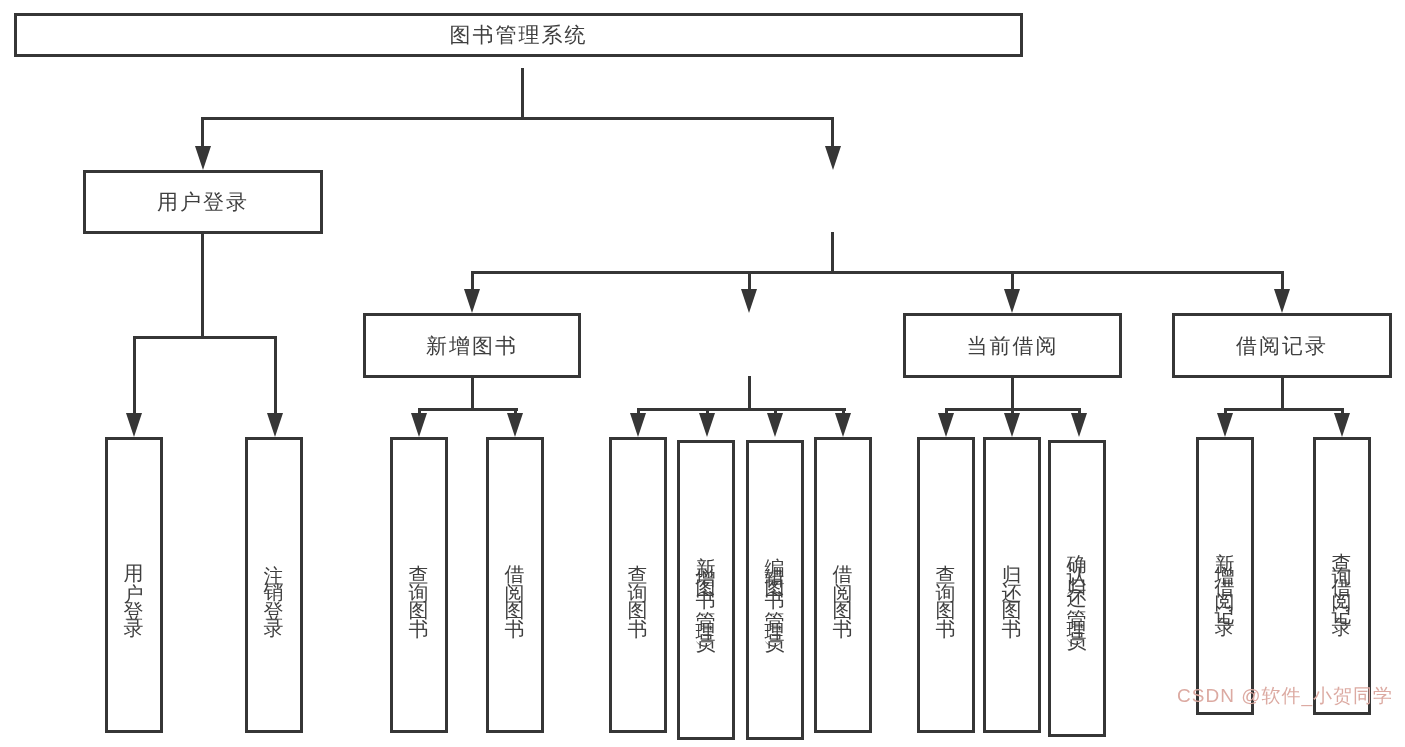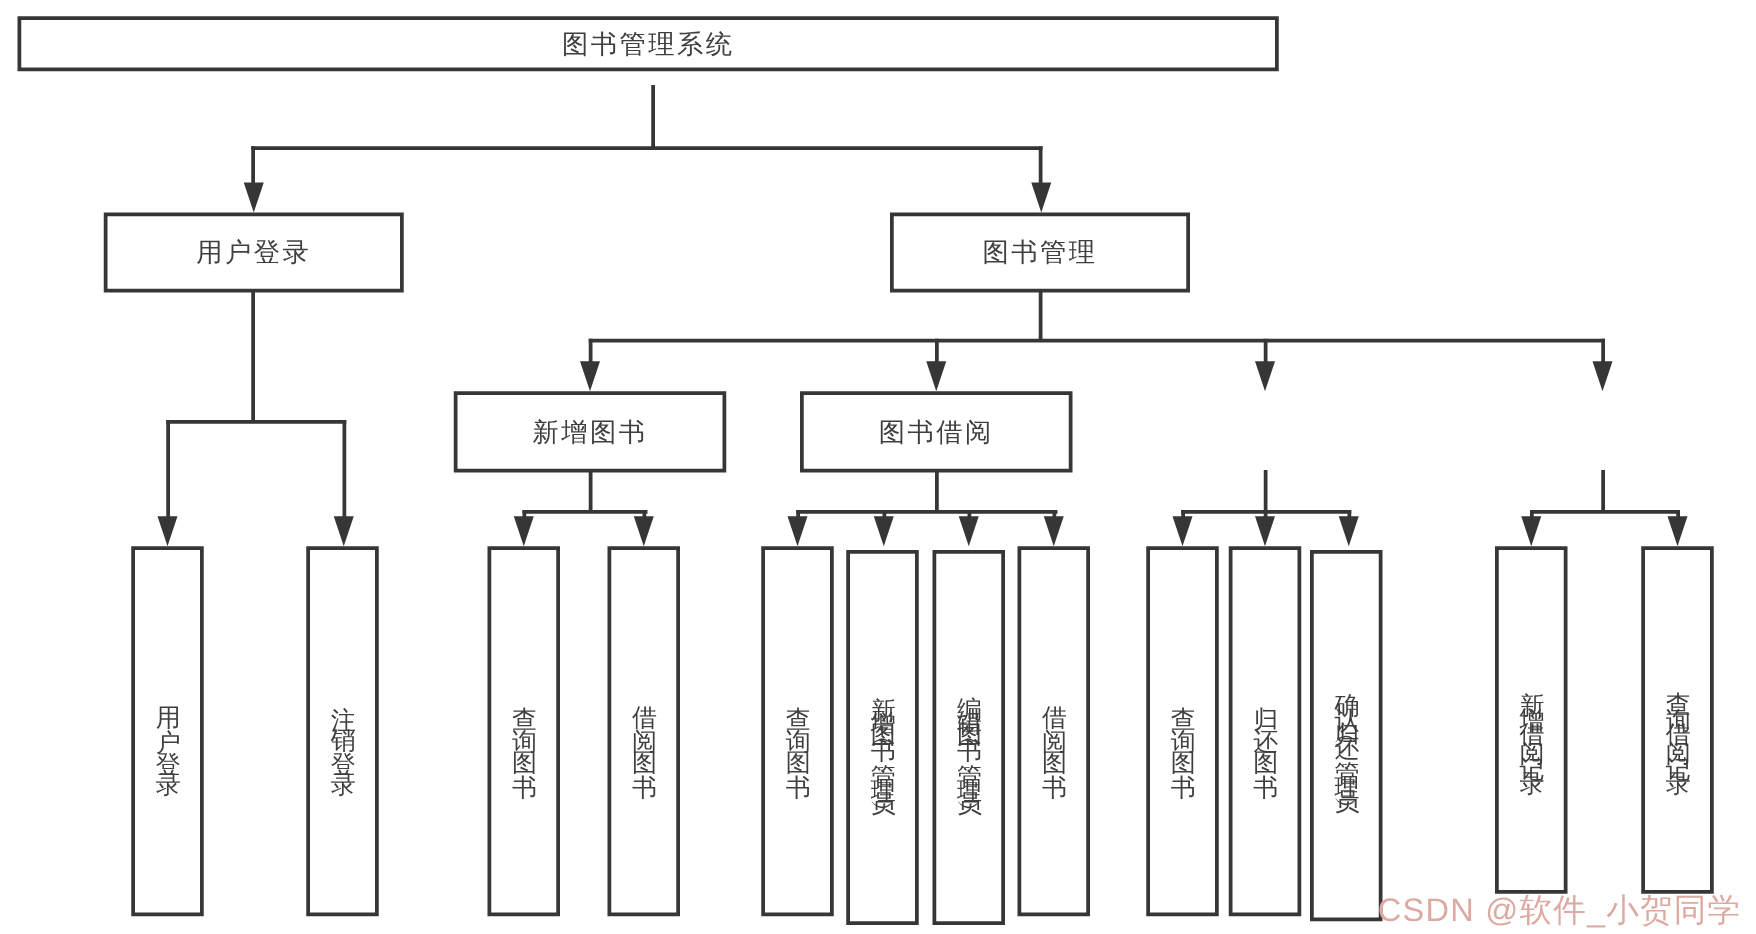"图书管理" div.node { html: <div> <span>图书管理</span> </div> -> none }
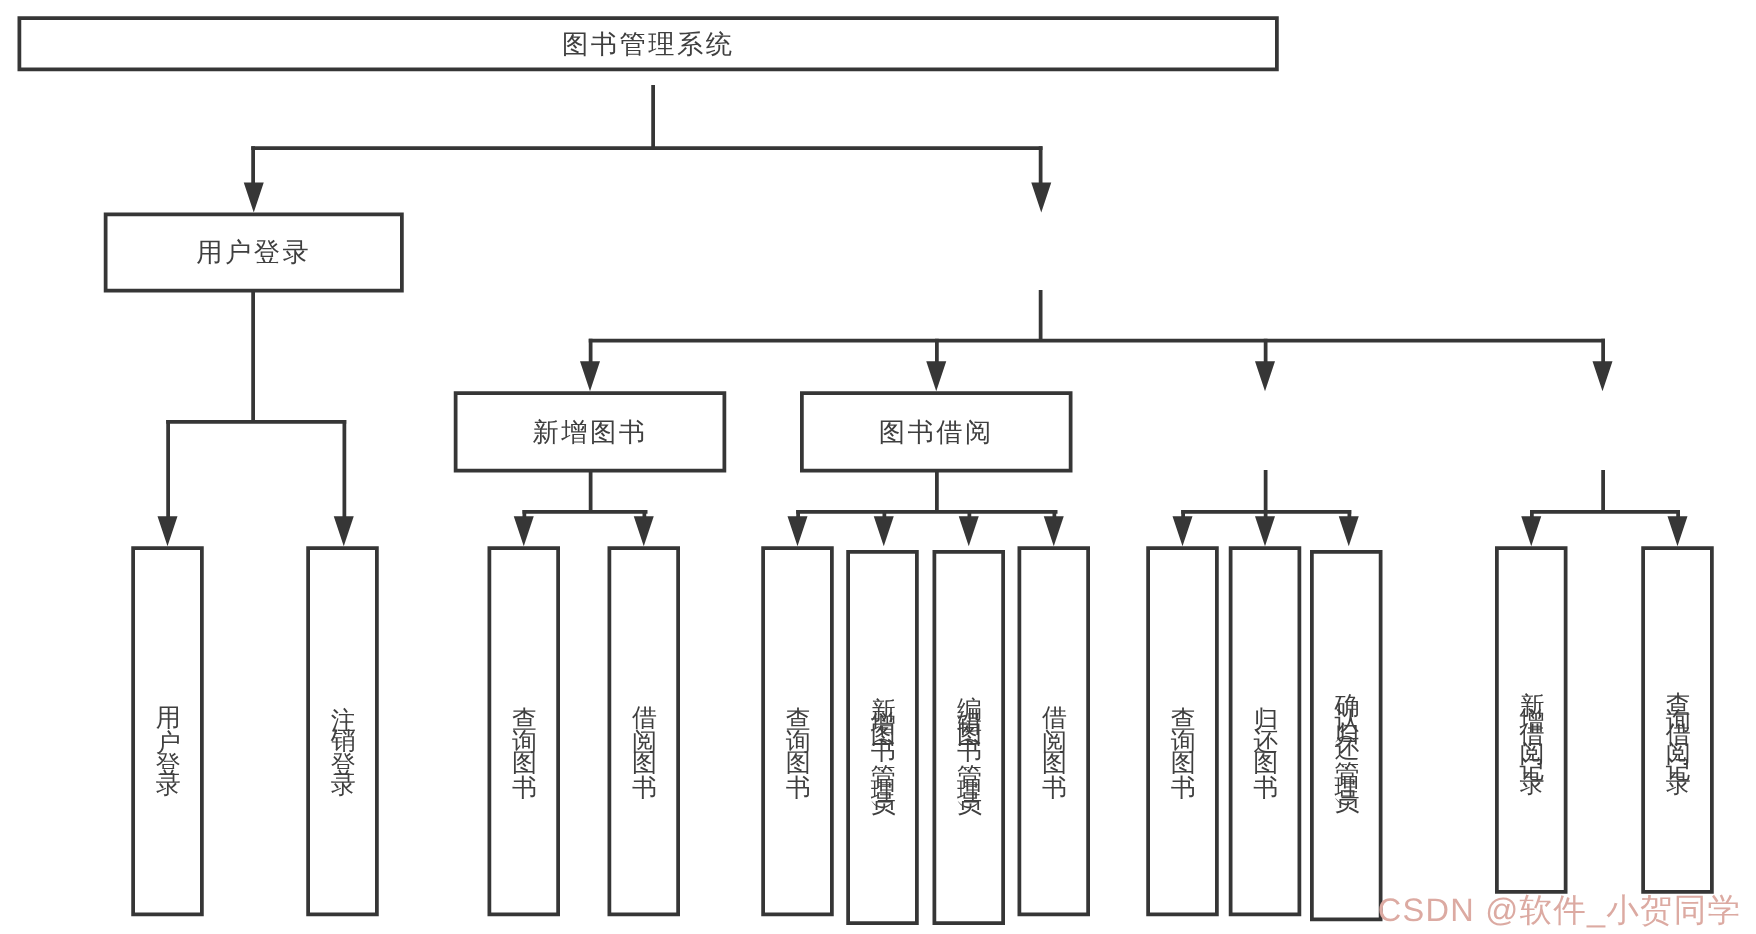"图书借阅" div.node { html: <div> <span>图书借阅</span> </div> -> none }
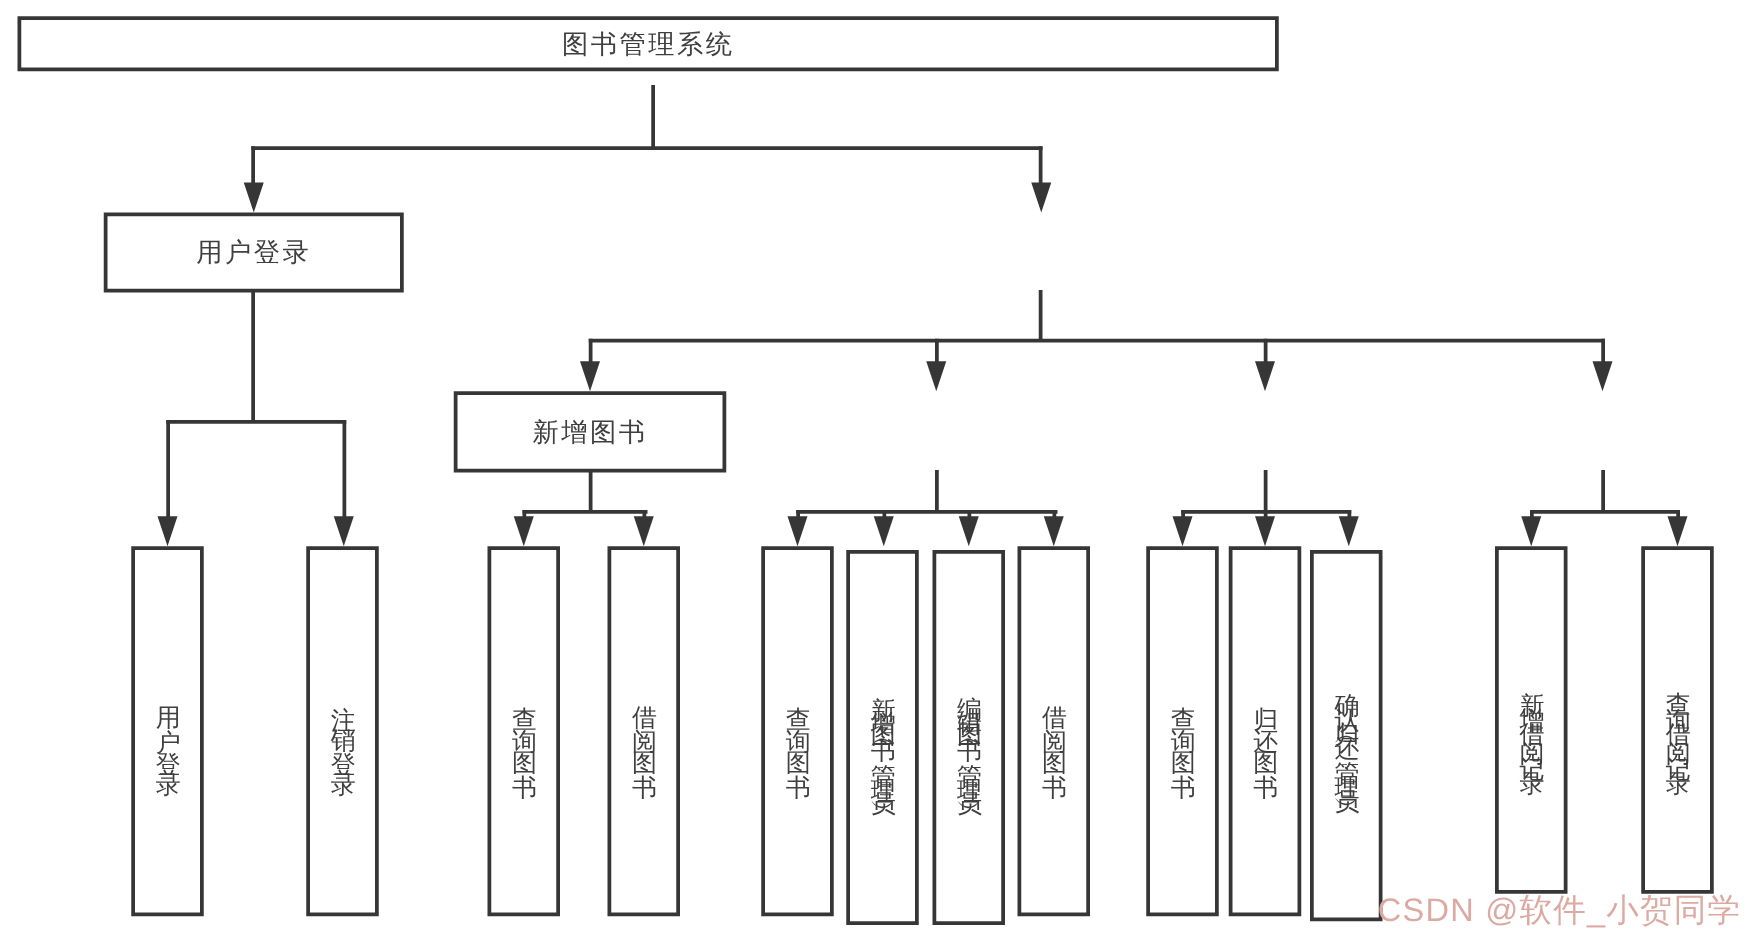"当前借阅" div.node { html: none -> <div> <span>当前借阅</span> </div> }
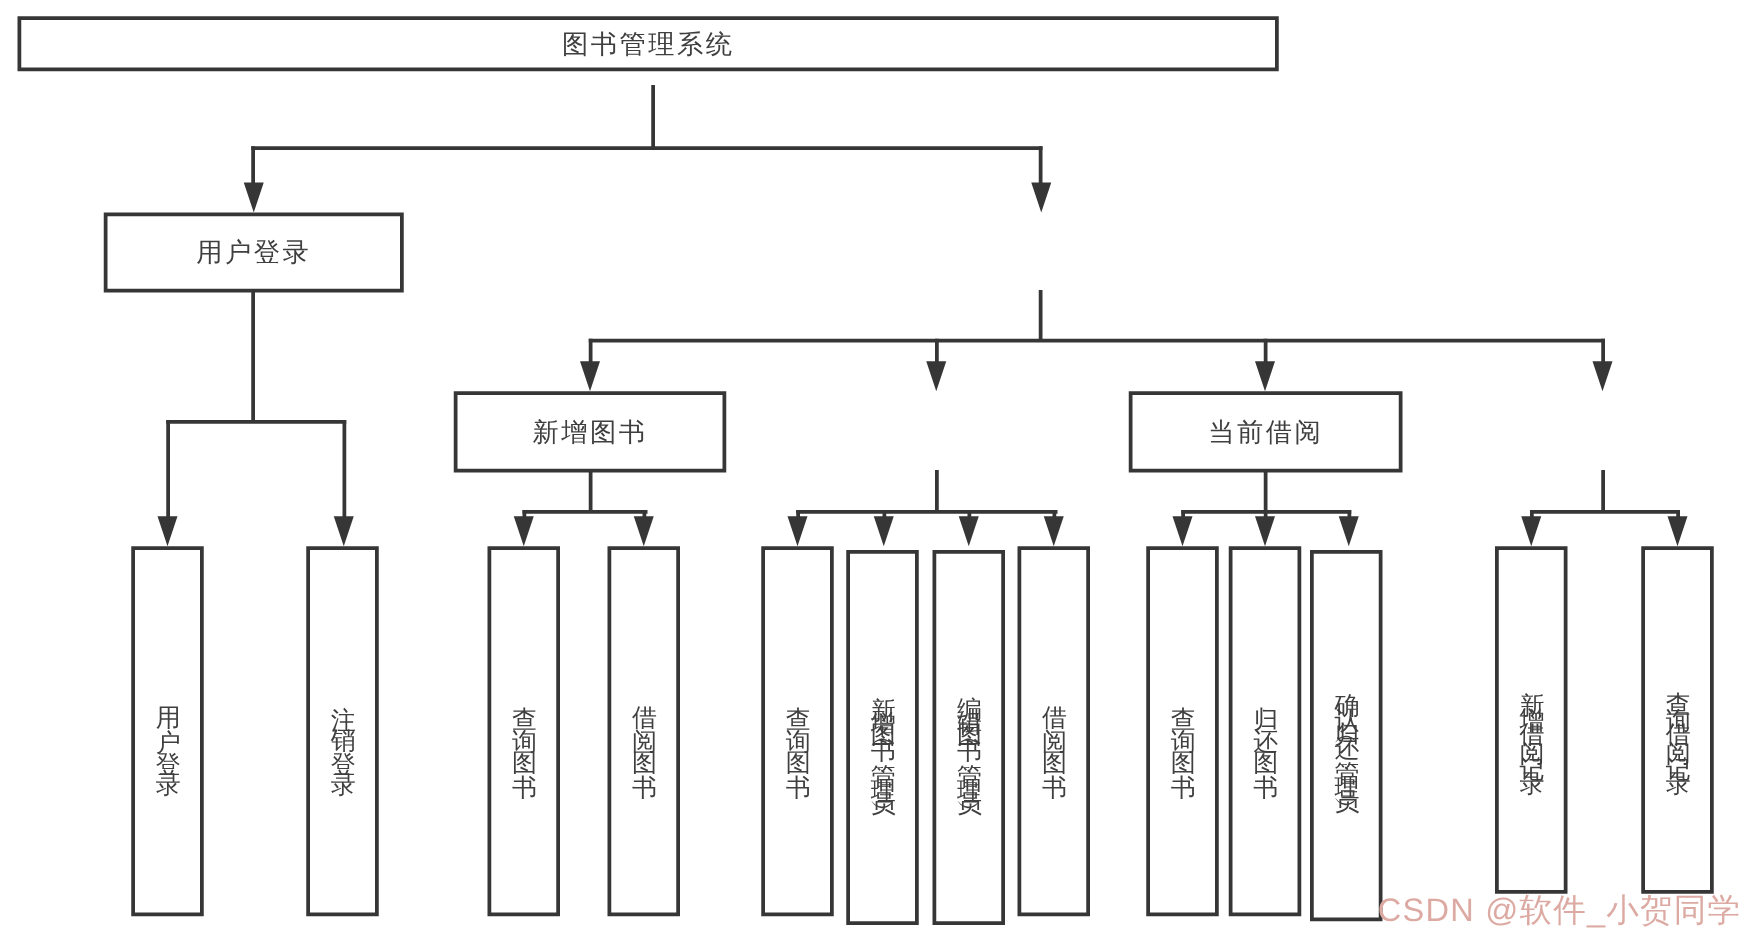"借阅记录" div.node { html: none -> <div> <span>借阅记录</span> </div> }
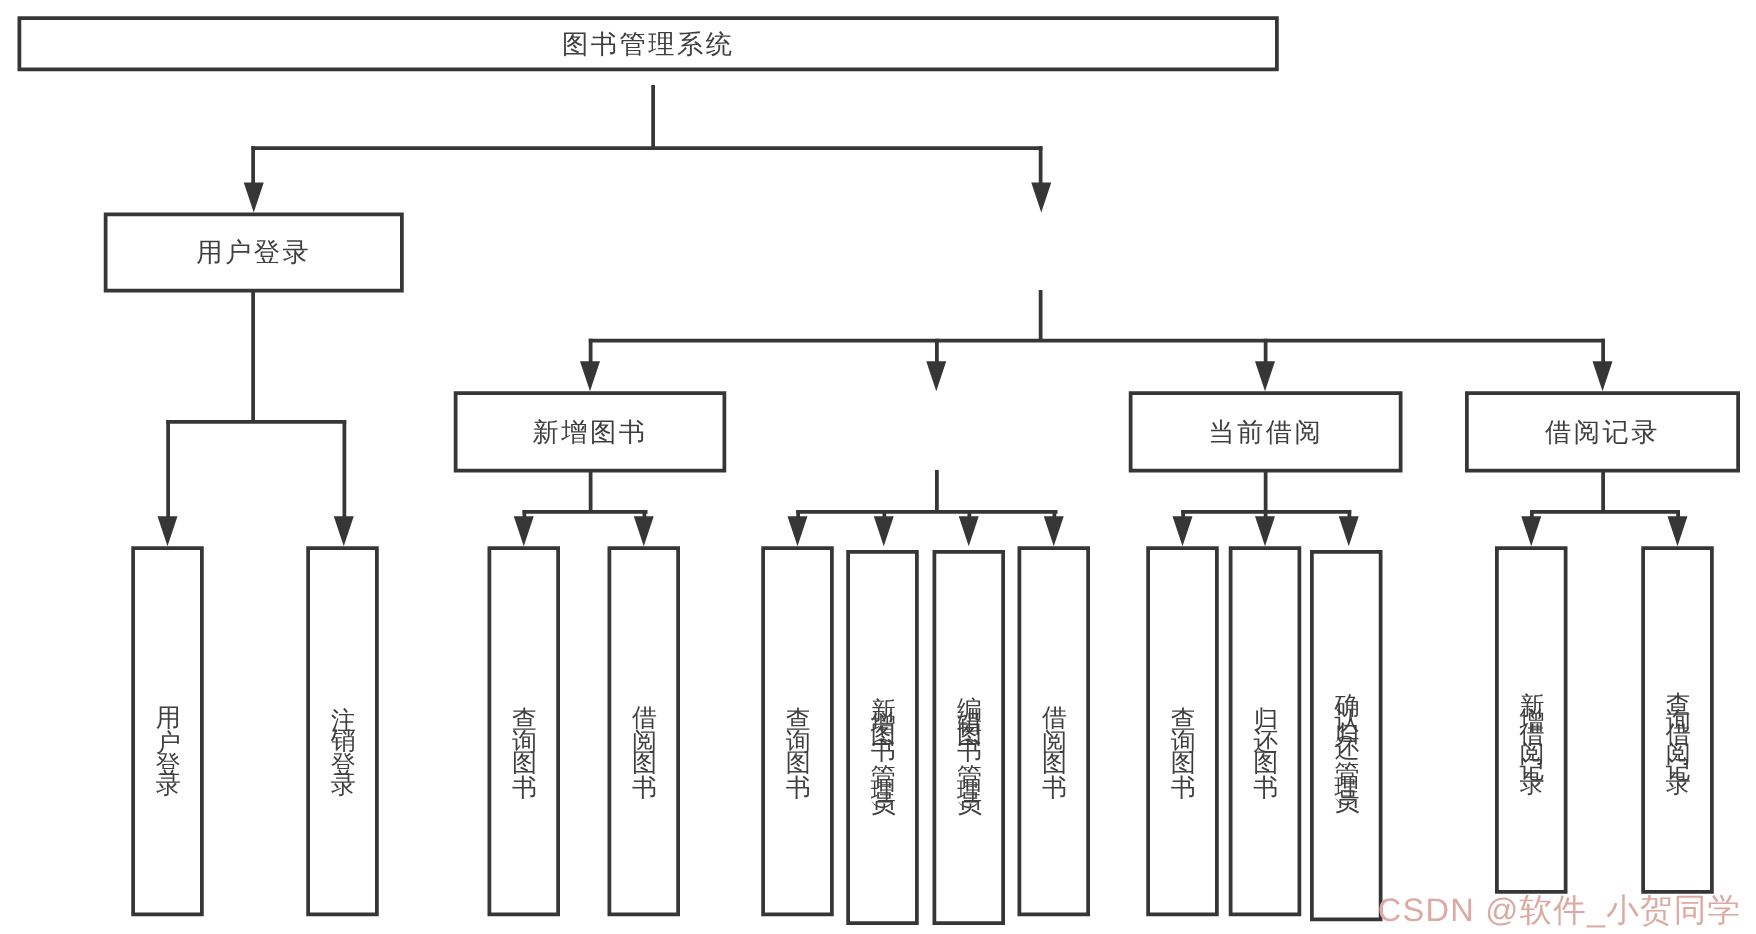"CSDN @软件_小贺同学" .watermark { font-size: 26px -> 19px; top: 711px -> 683px }
